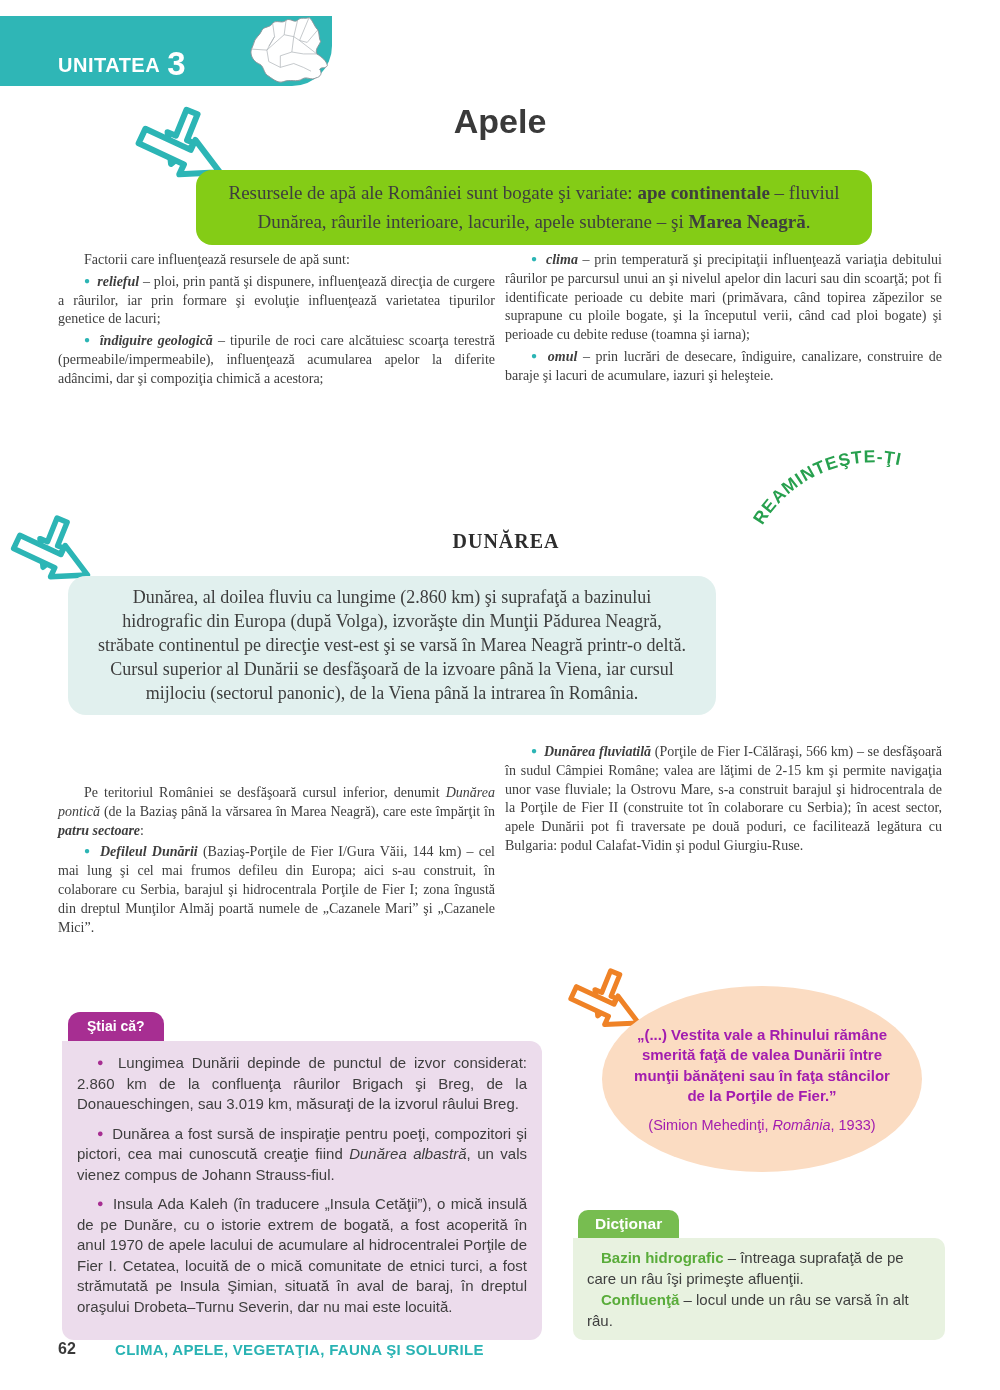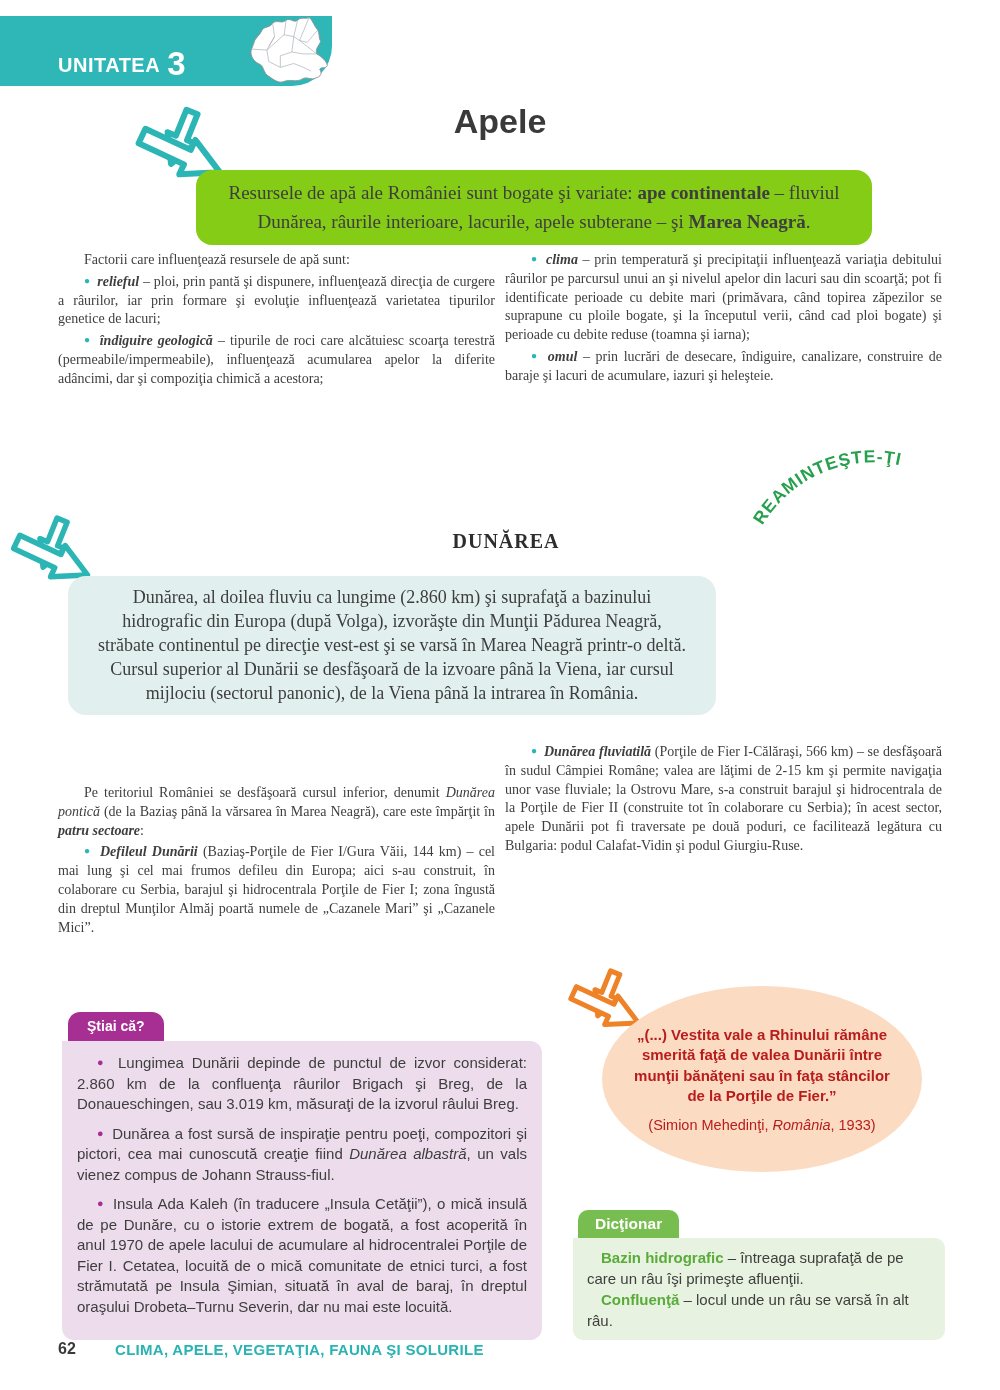"„(...) Vestita vale a Rhinului" .quote { color: #b91c1c -> #a21caf }
